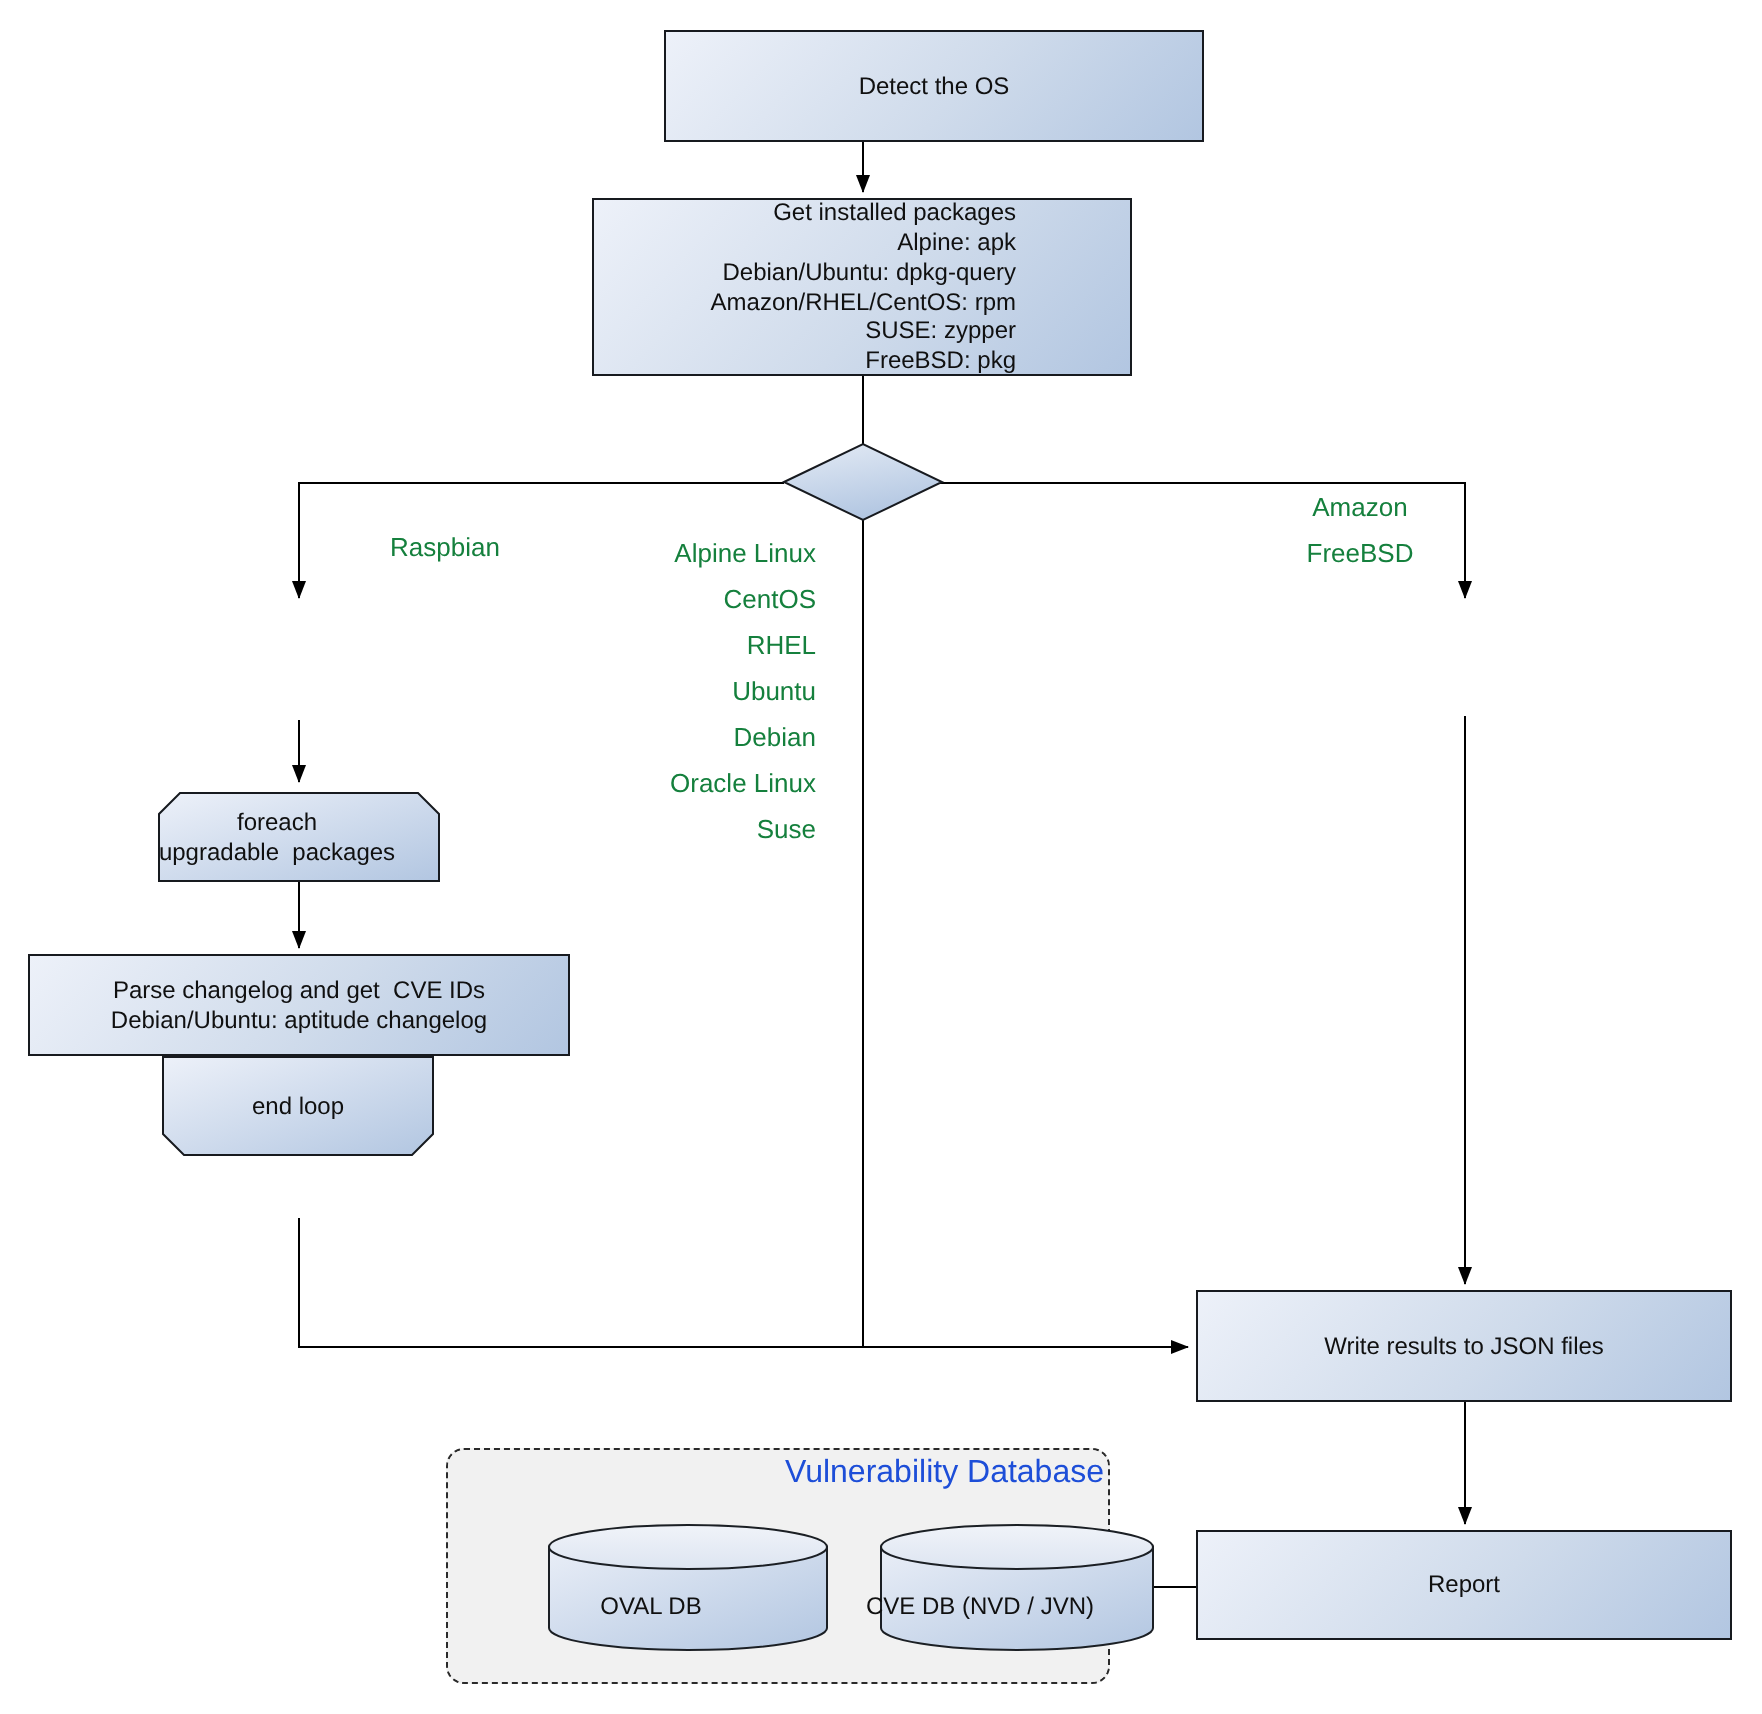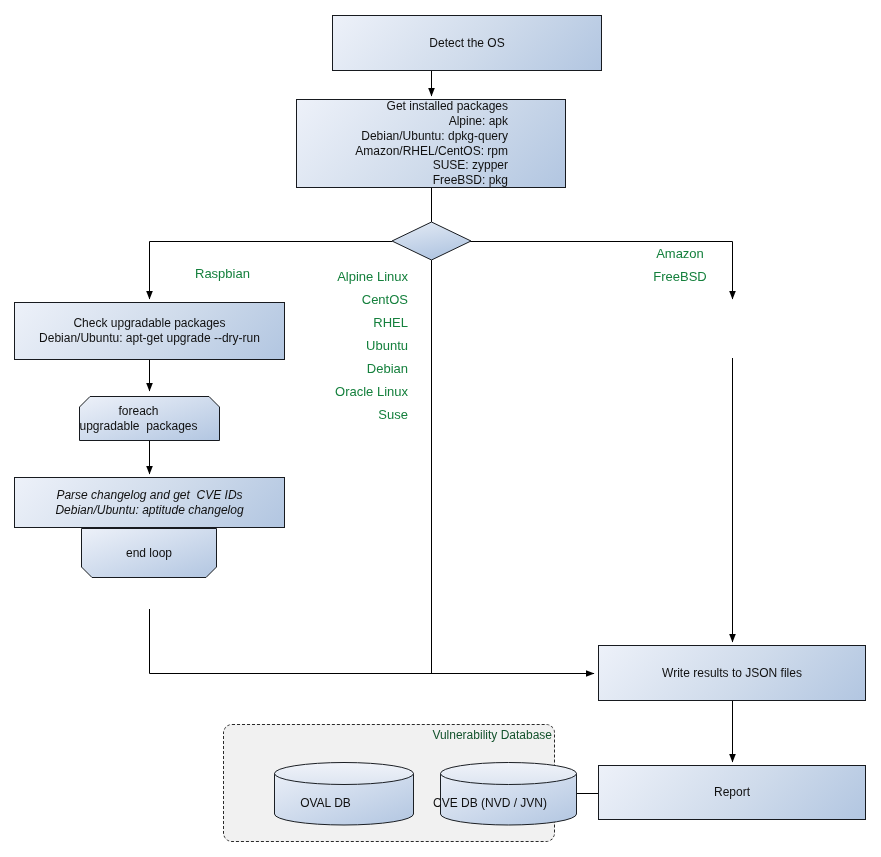"Check upgradable packages" div.node { html: <div> <div>Check upgradable packages Debian/Ubuntu: apt-get upgrade --dry-run</div> </div> -> none }
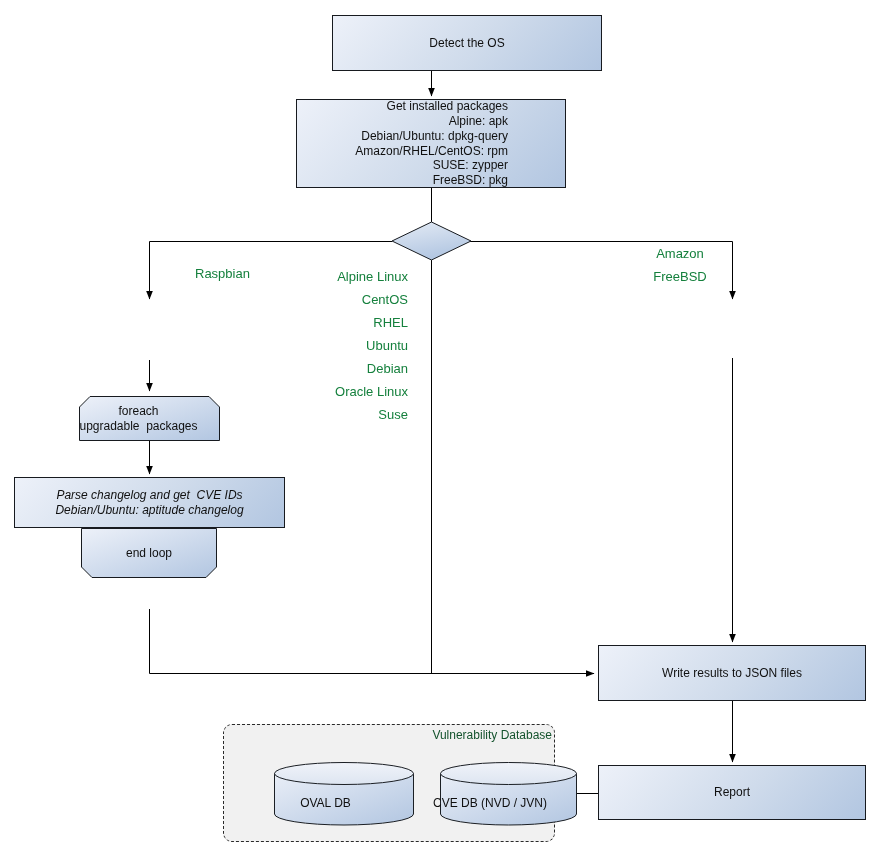"Parse changelog and get CVE" div.node { font-style: italic -> none }
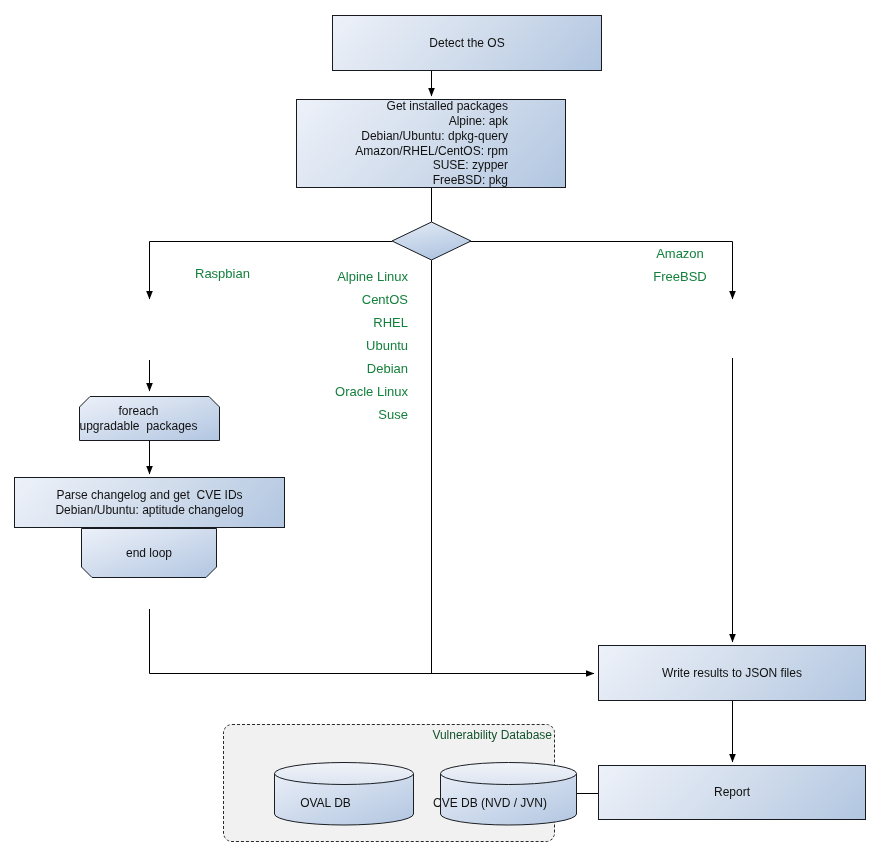"Vulnerability Database" .vulndb-title { color: #14532d -> #1d4ed8; font-size: 12px -> 16px }
